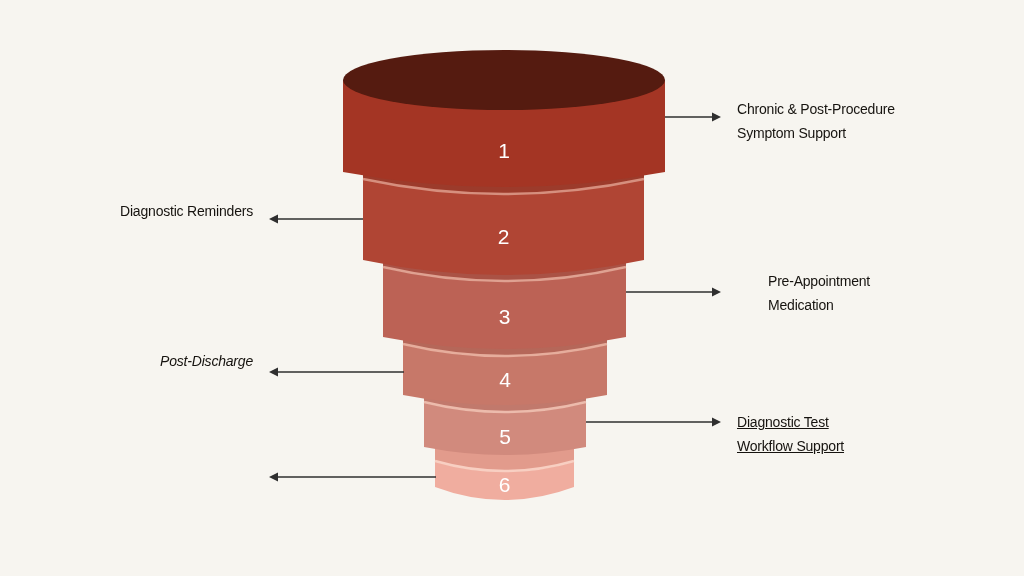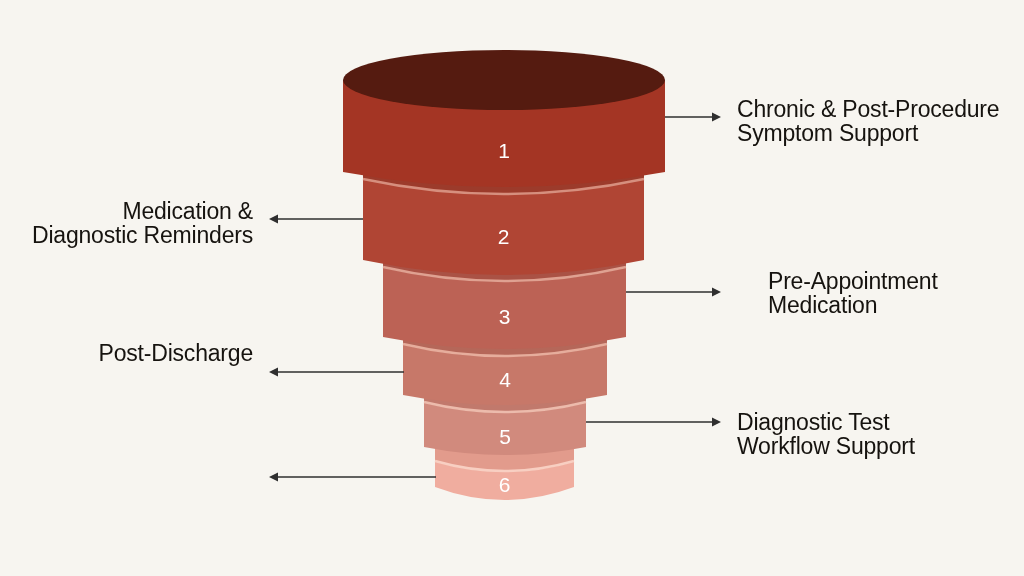"Chronic & Post-Procedure" .label { font-size: 23px -> 14px }
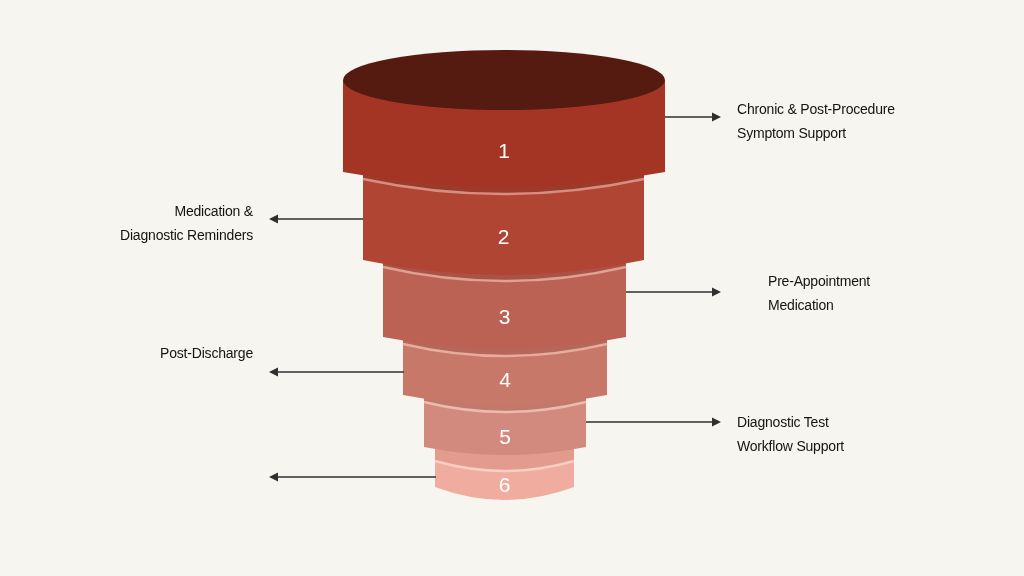"Medication &" span { html: <span>Medication &amp;</span> -> none }
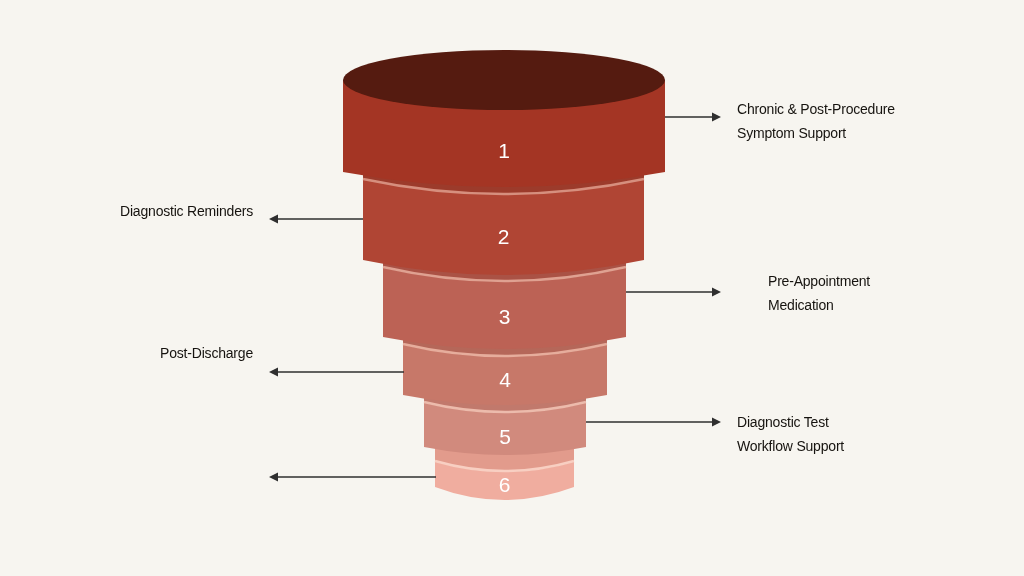"Post-Discharge" div.label { font-style: none -> italic; top: 341px -> 349px }
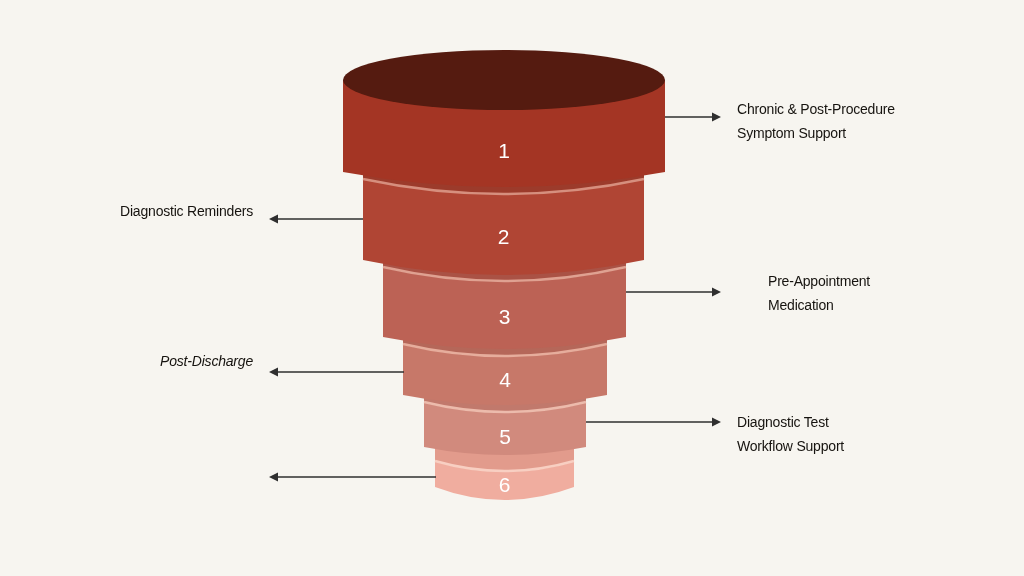"Diagnostic Test" div.label { text-decoration: none -> underline }
